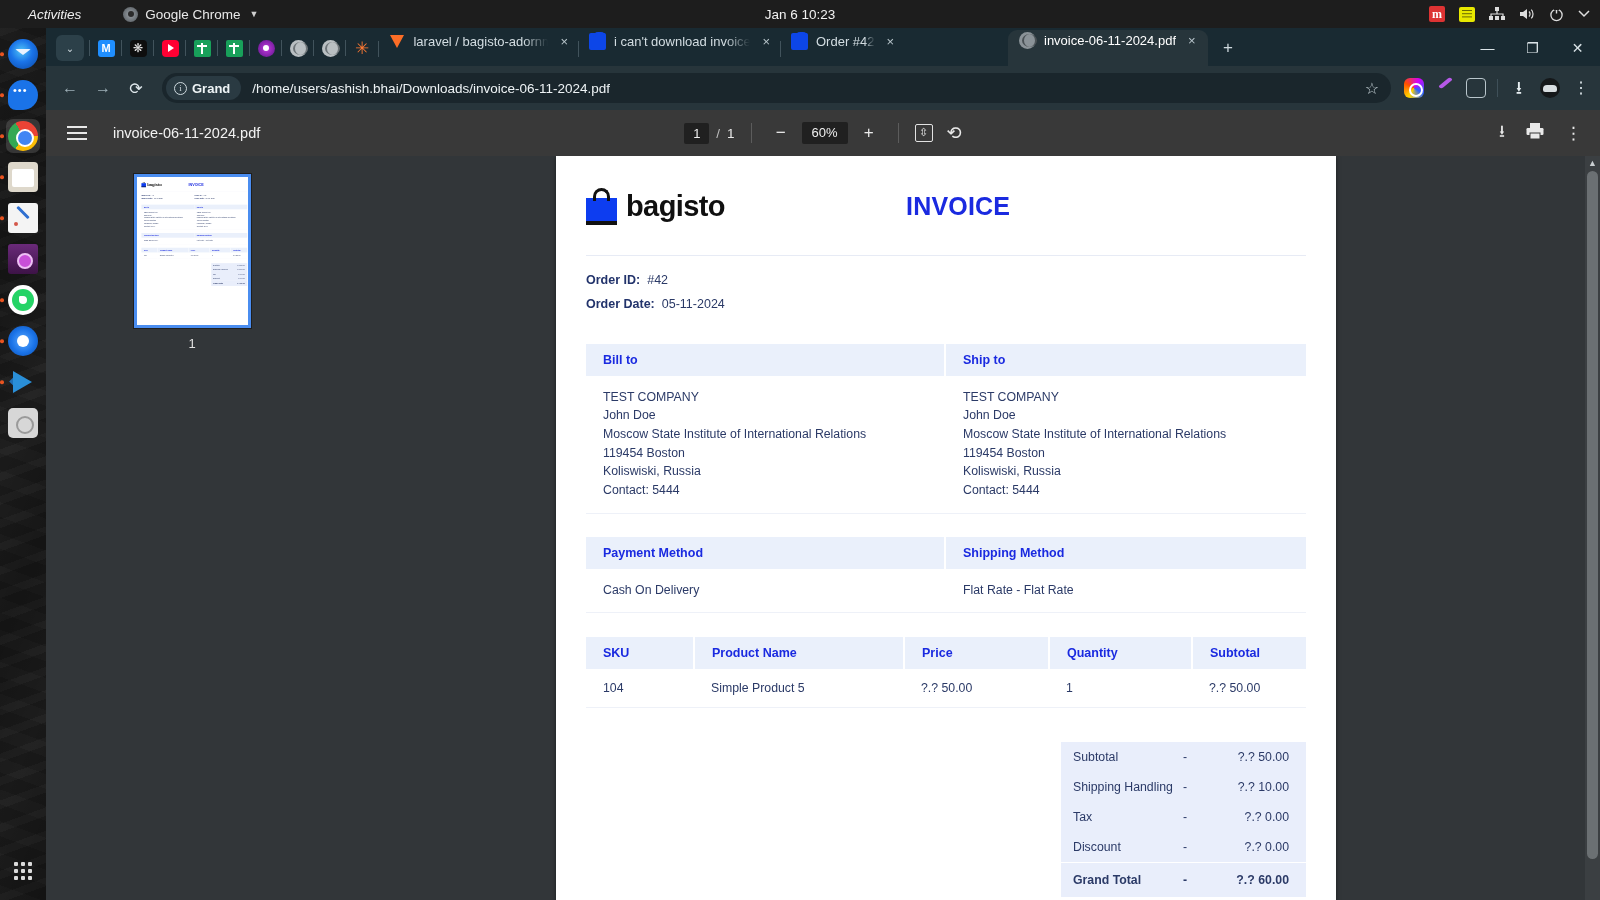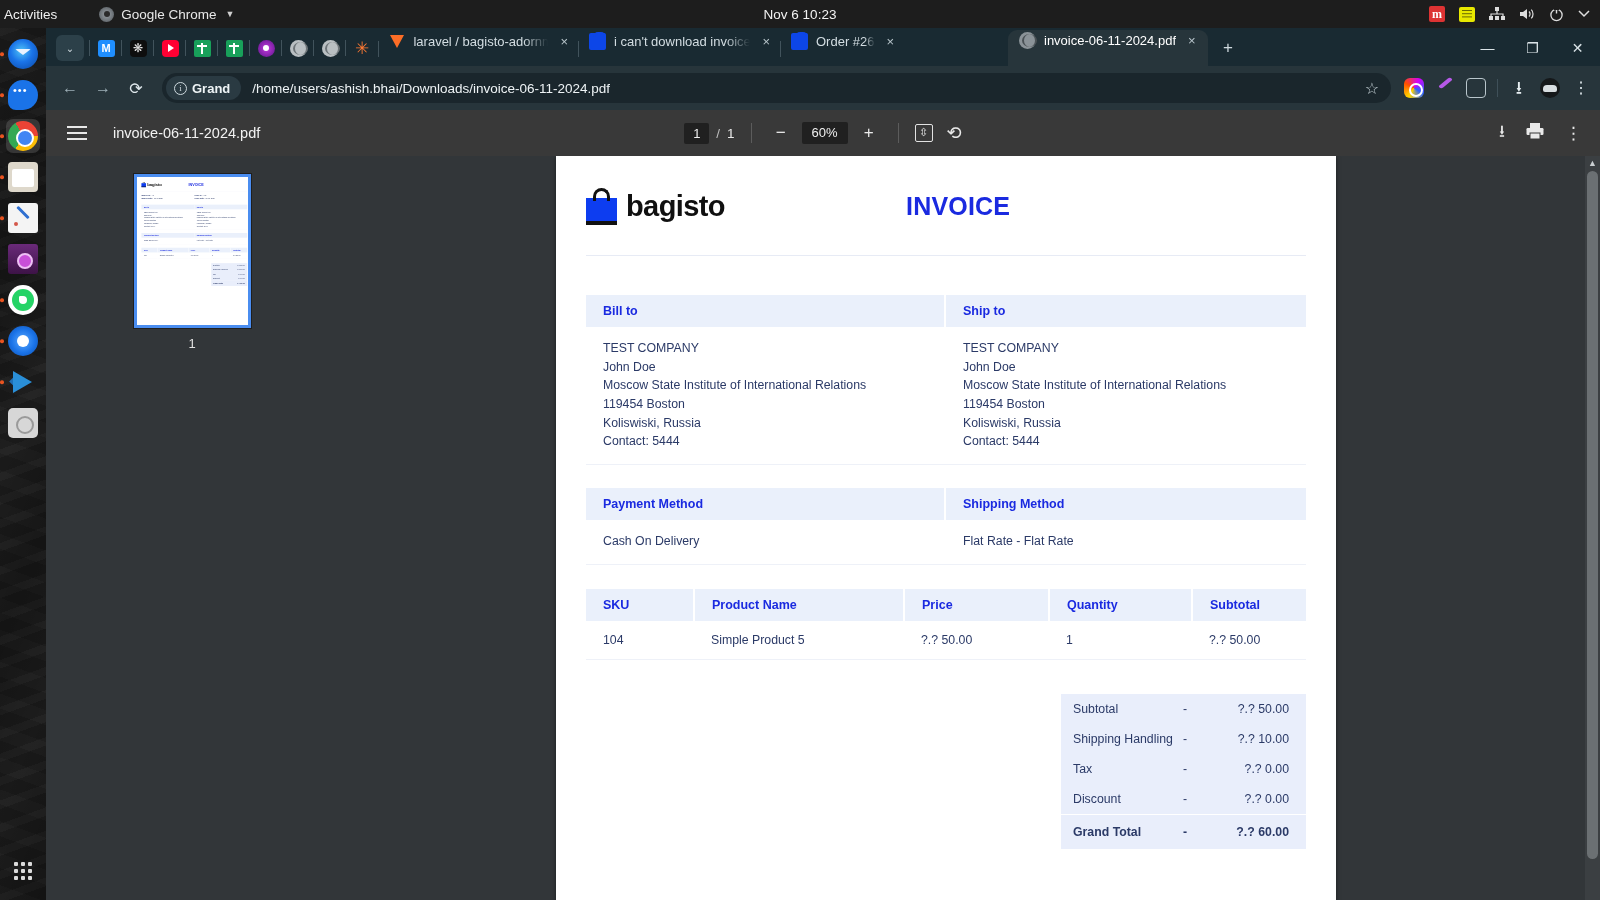"Activities" .gnome-activities { font-style: none -> italic; margin-left: 4px -> 28px }
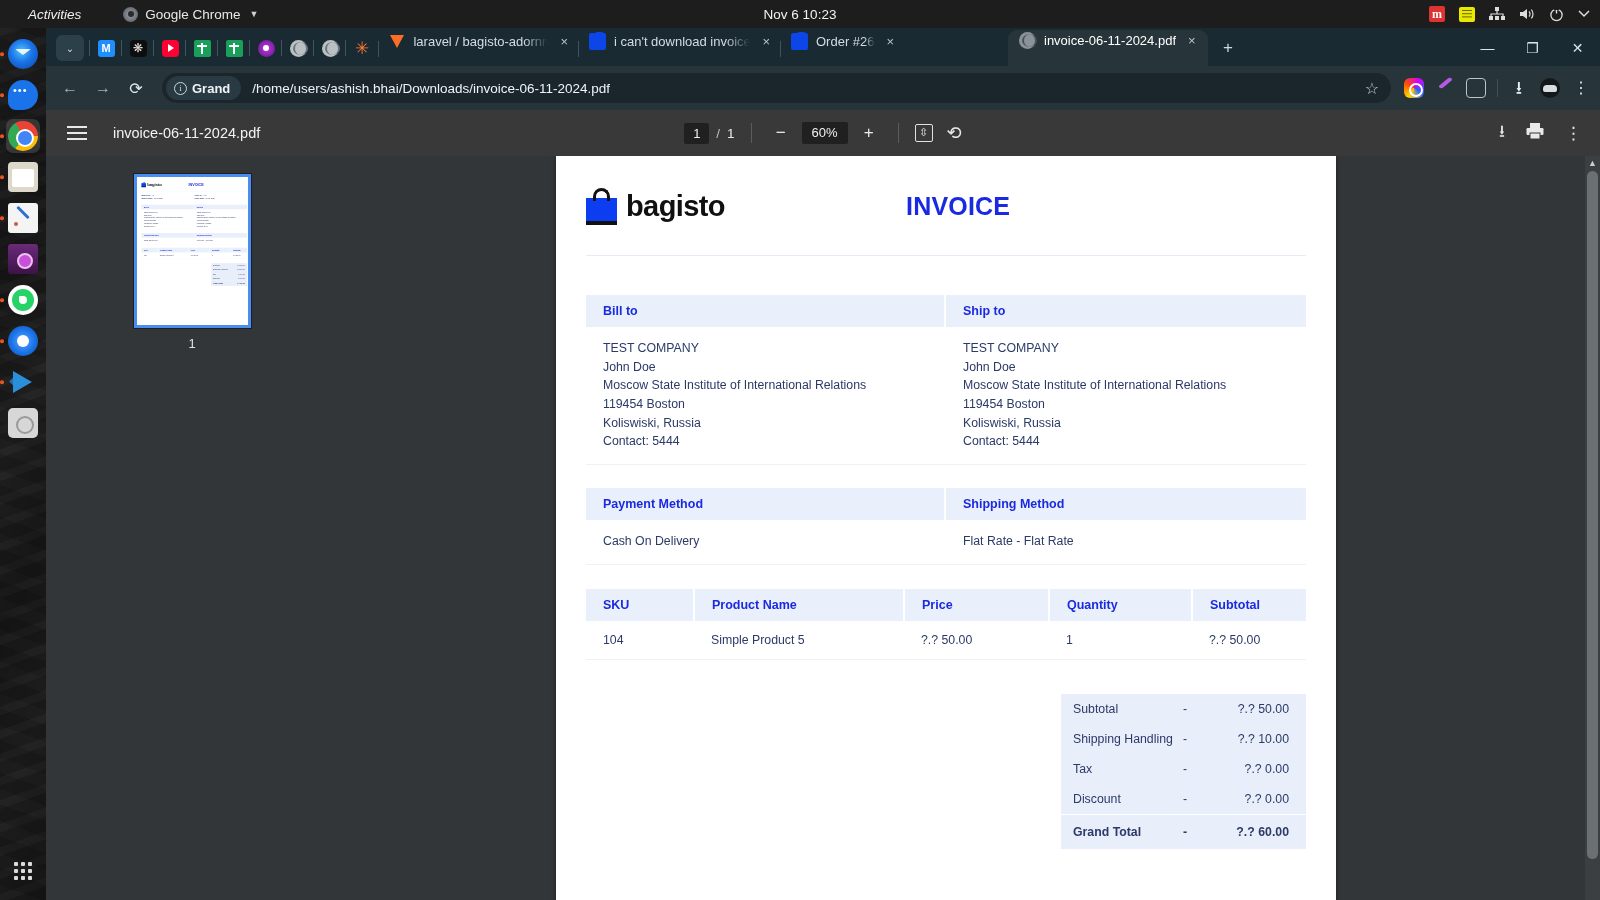"Nov 6 10:23" div.gnome-clock { text: Nov -> Jan }
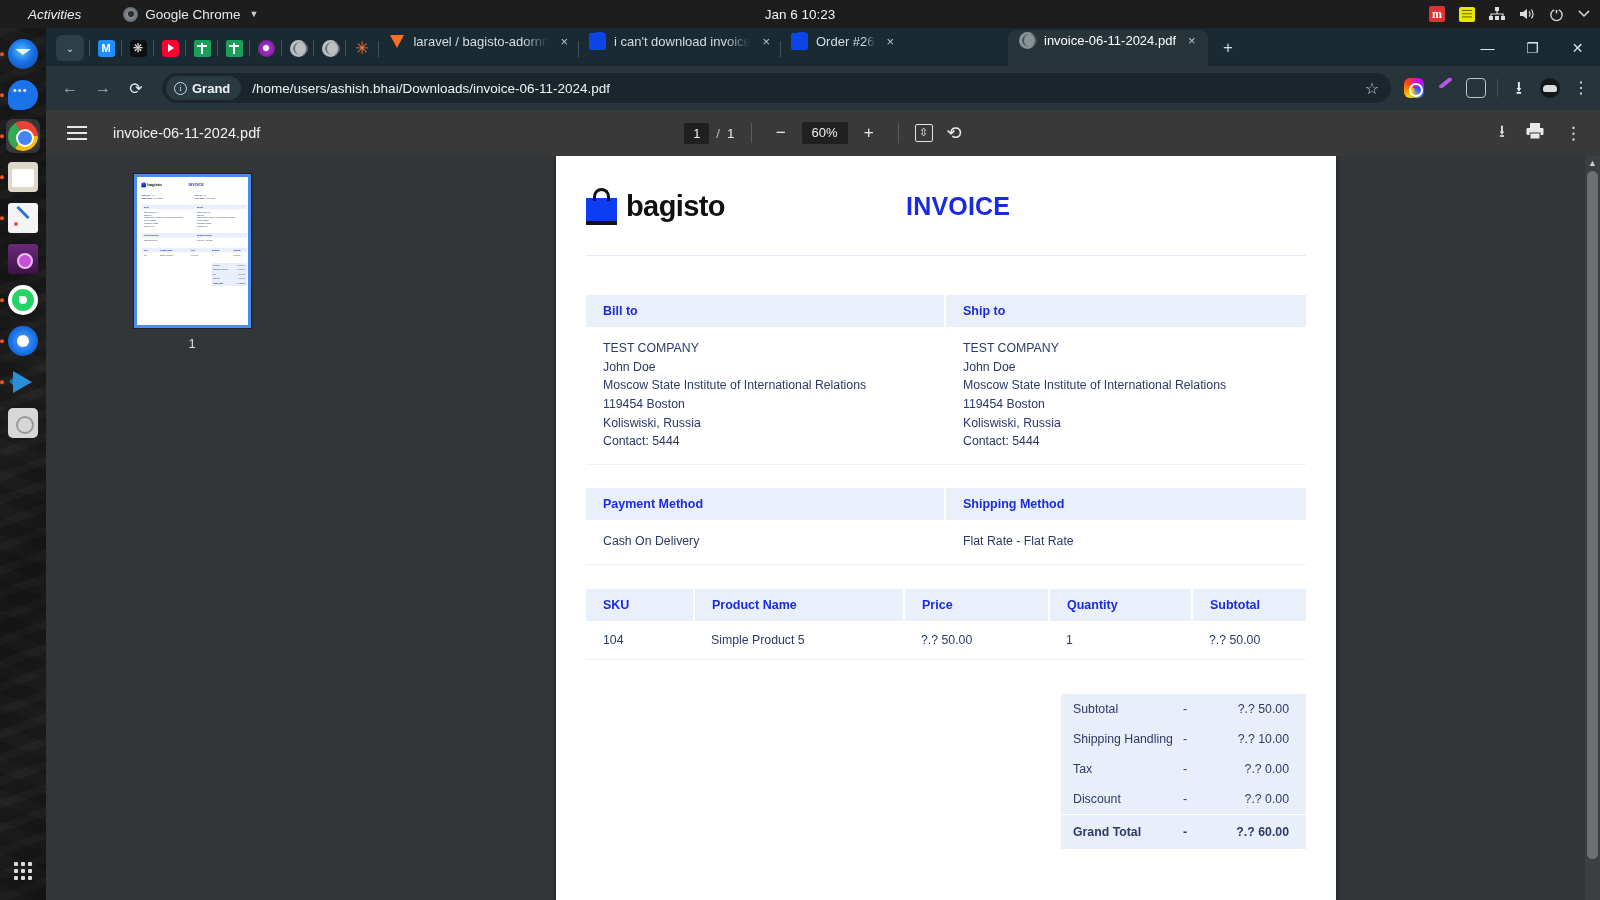"Order #26" span.tab-title { text: 26 -> 42 }
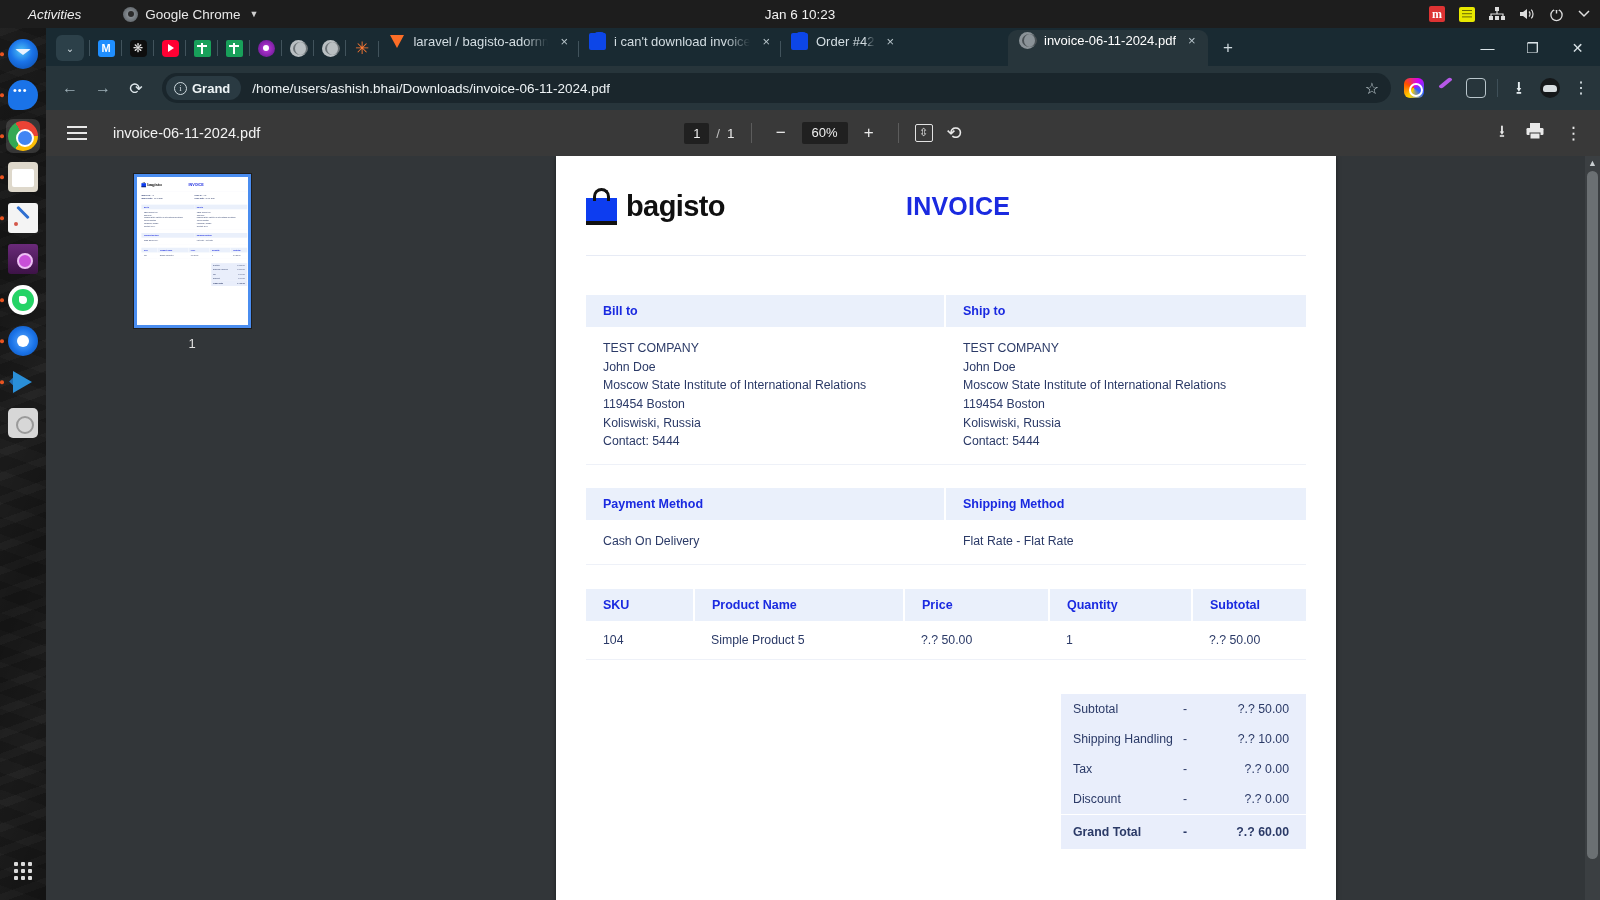"Order ID: #42" div.meta-row { html: none -> <div> <b>Order ID:</b><span>#42</span> </div> }
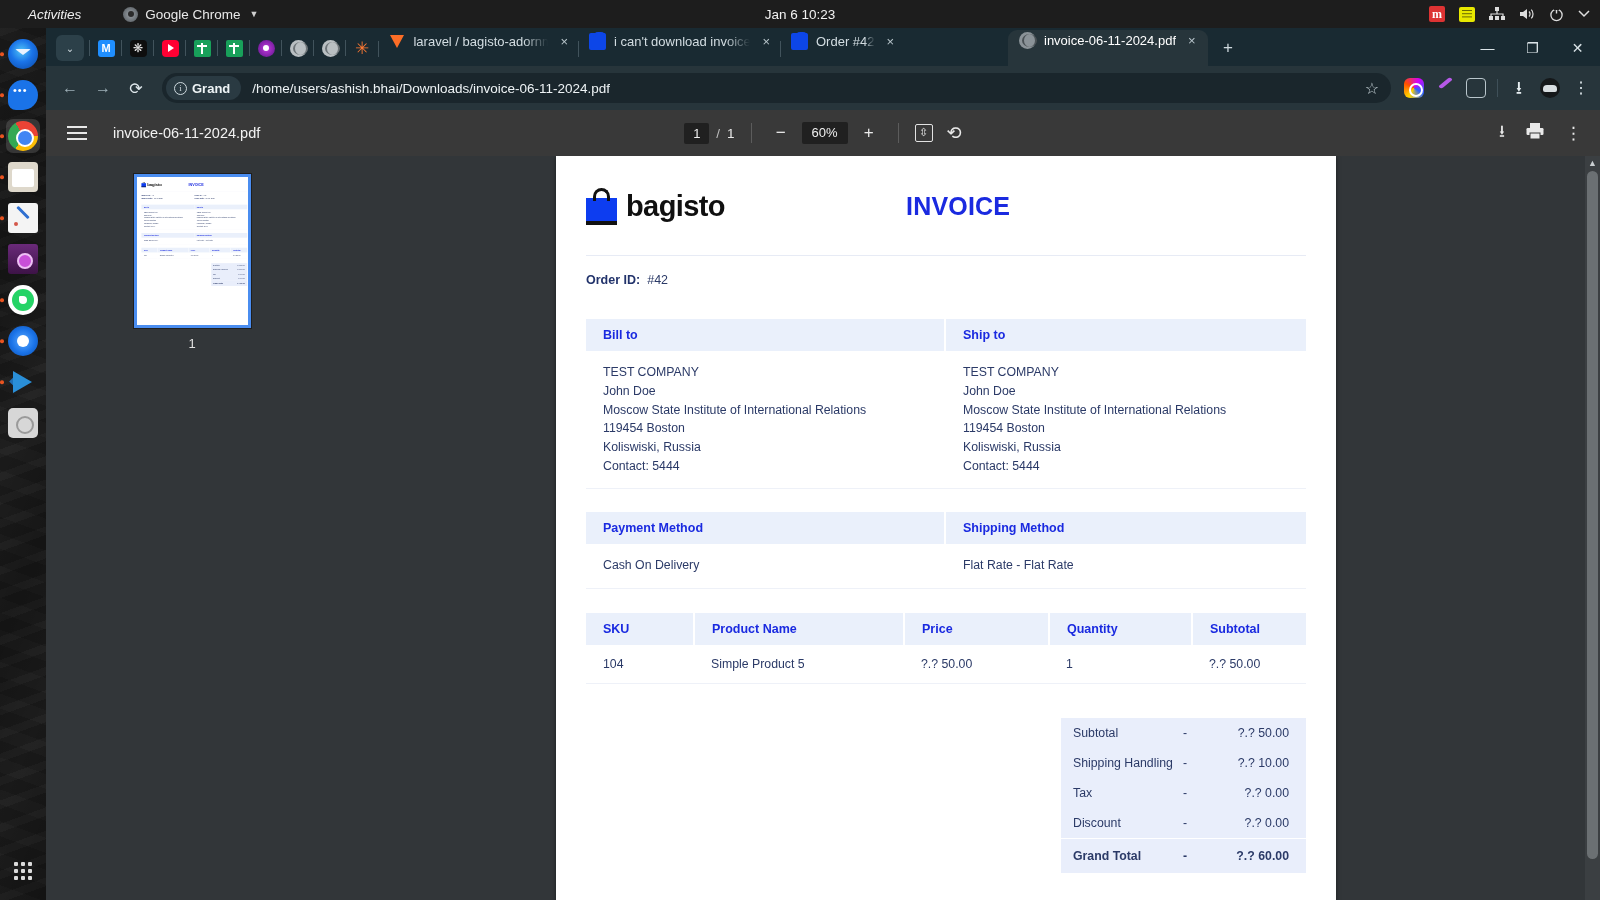"Order Date: 05-11-2024" div.meta-row { html: none -> <div> <b>Order Date:</b><span>05-11-2024</span> </div> }
